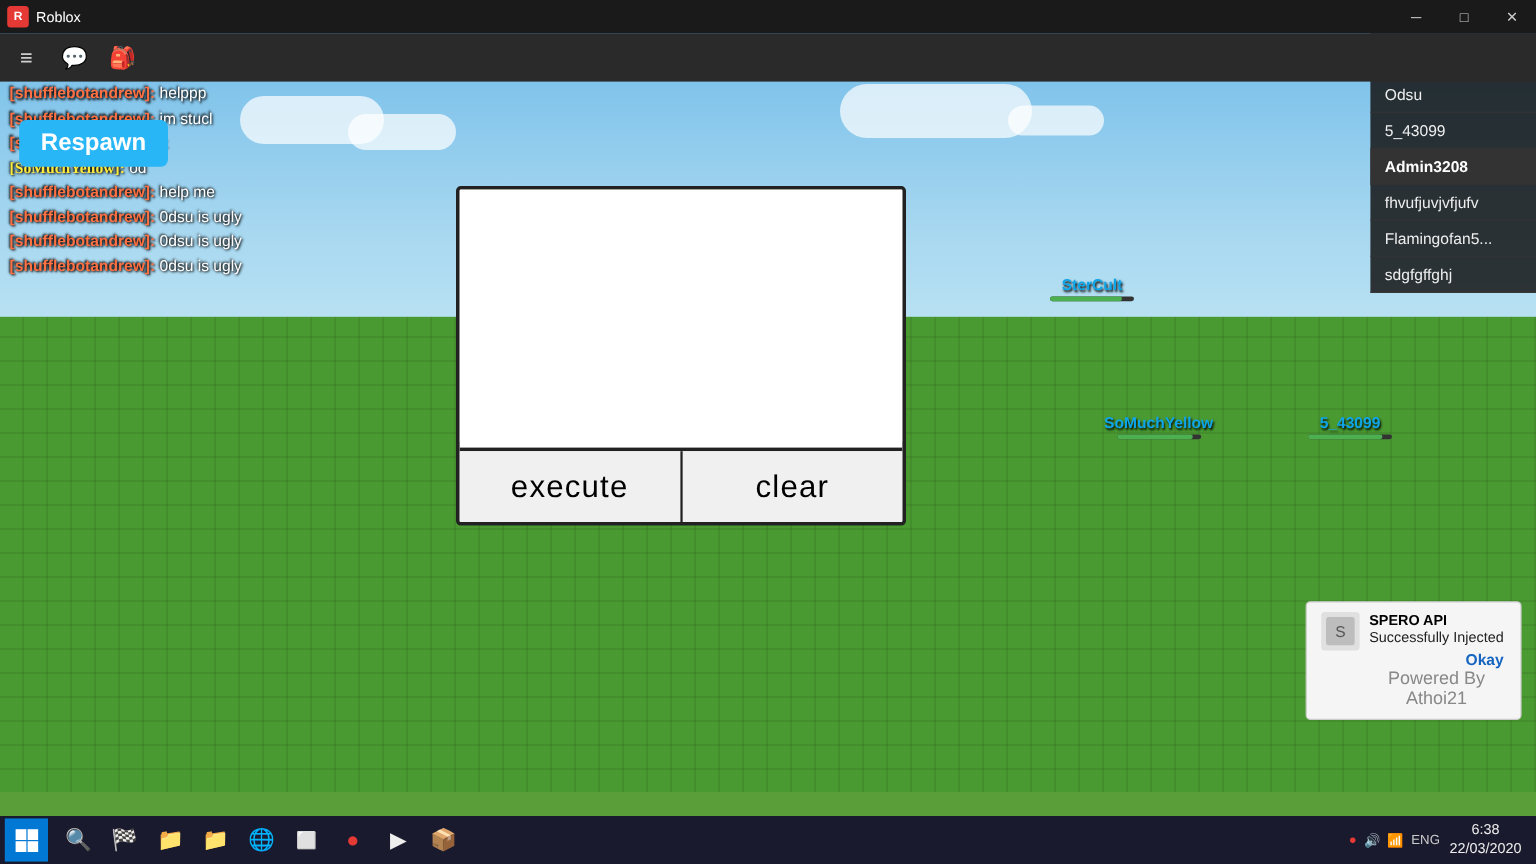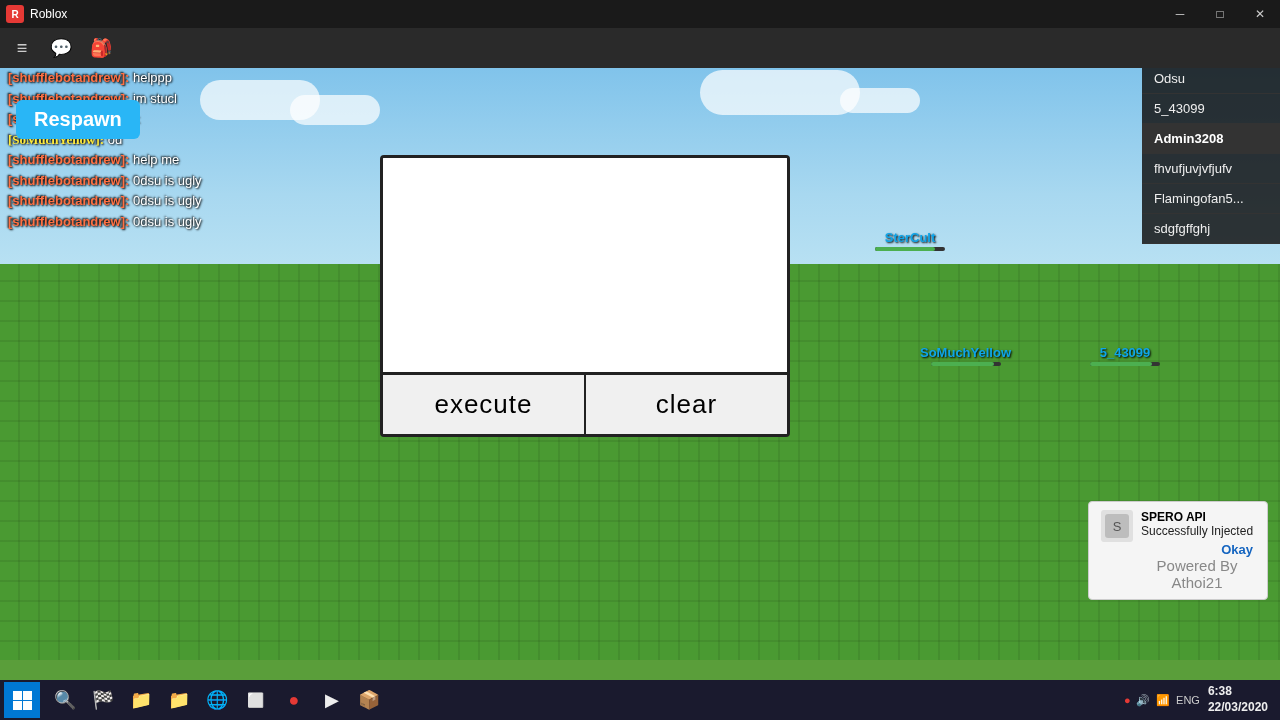"execute" #executor-panel { width: 410px -> 375px }
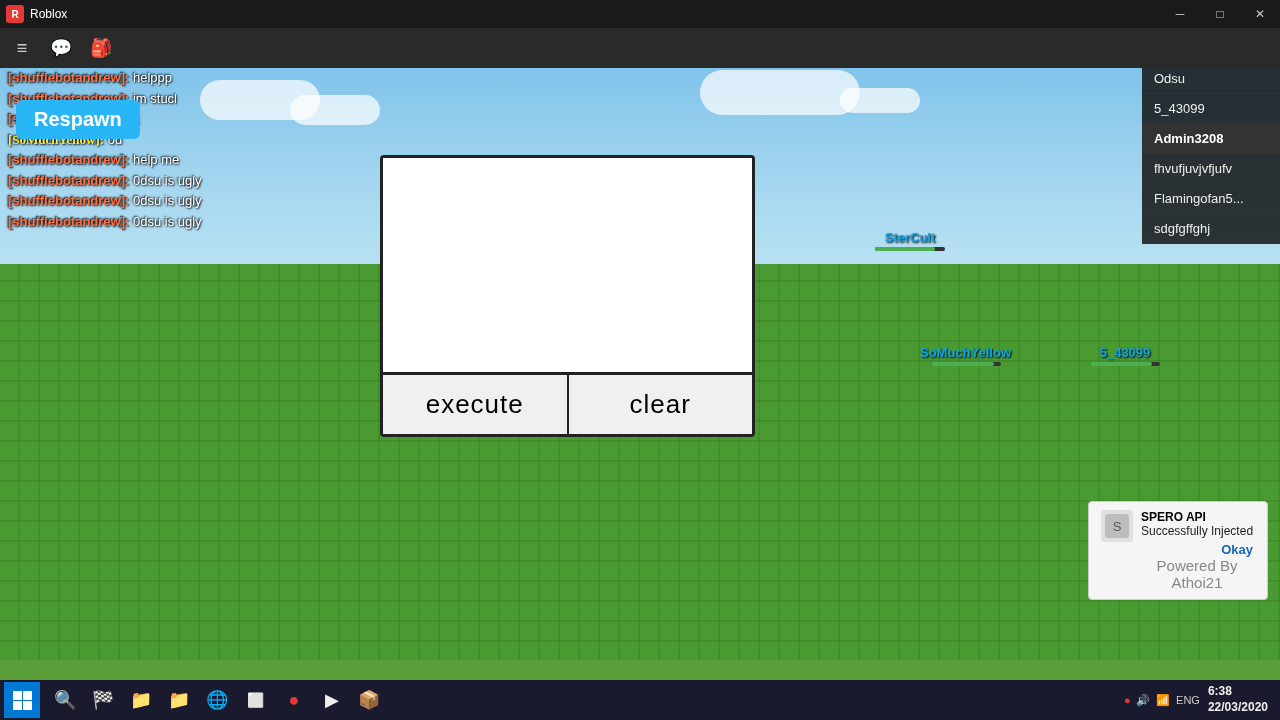"6:38" .taskbar-clock { font-weight: bold -> none; text-align: left -> center }
